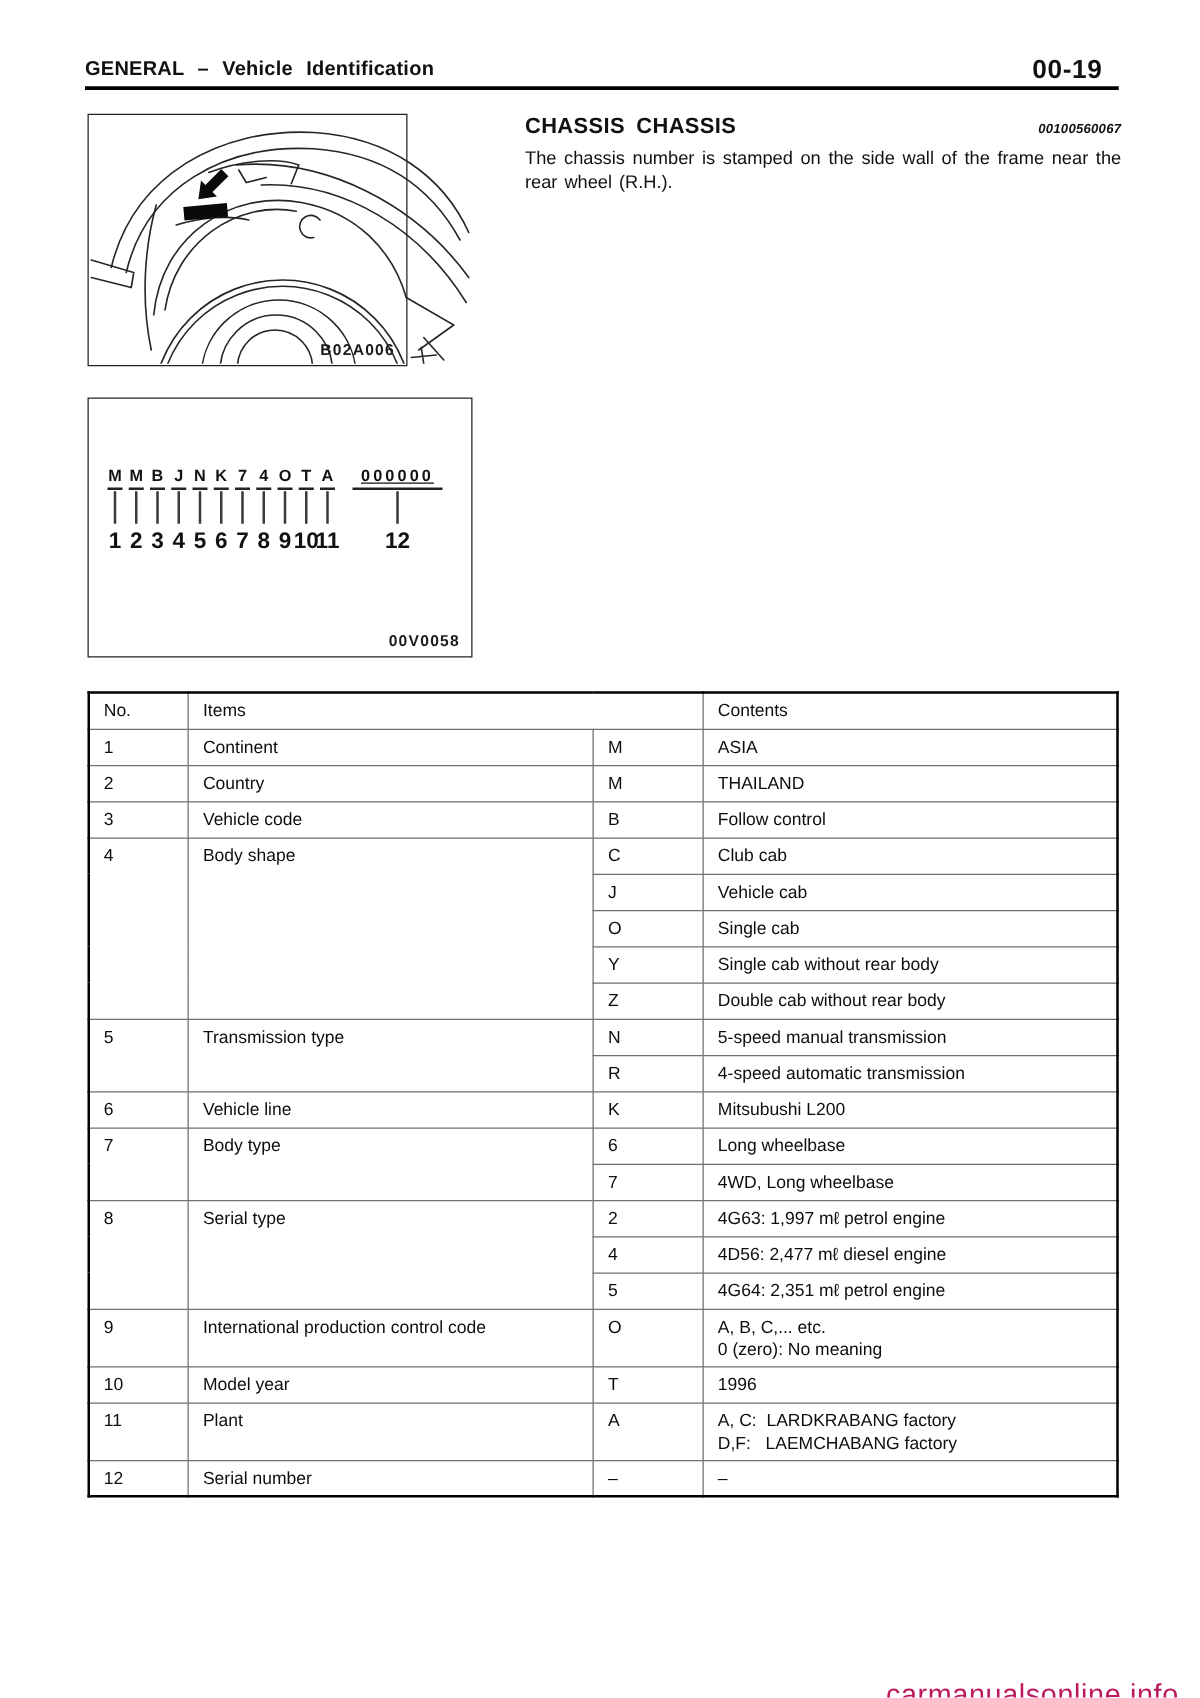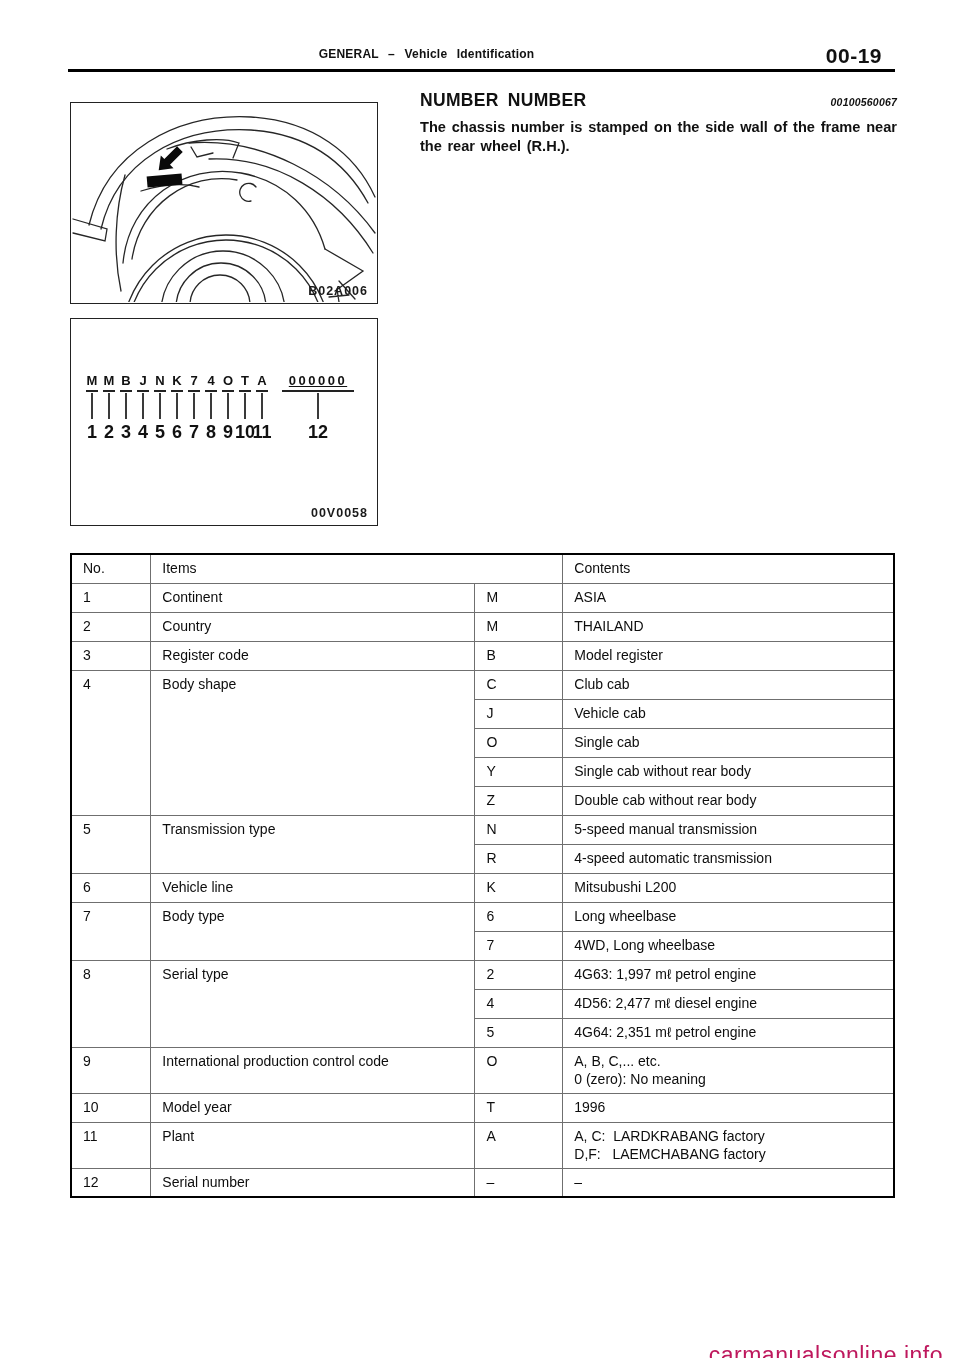"GENERAL – Vehicle Identification" .hdr-title { font-size: 12px -> 16px; text-align: center -> none }
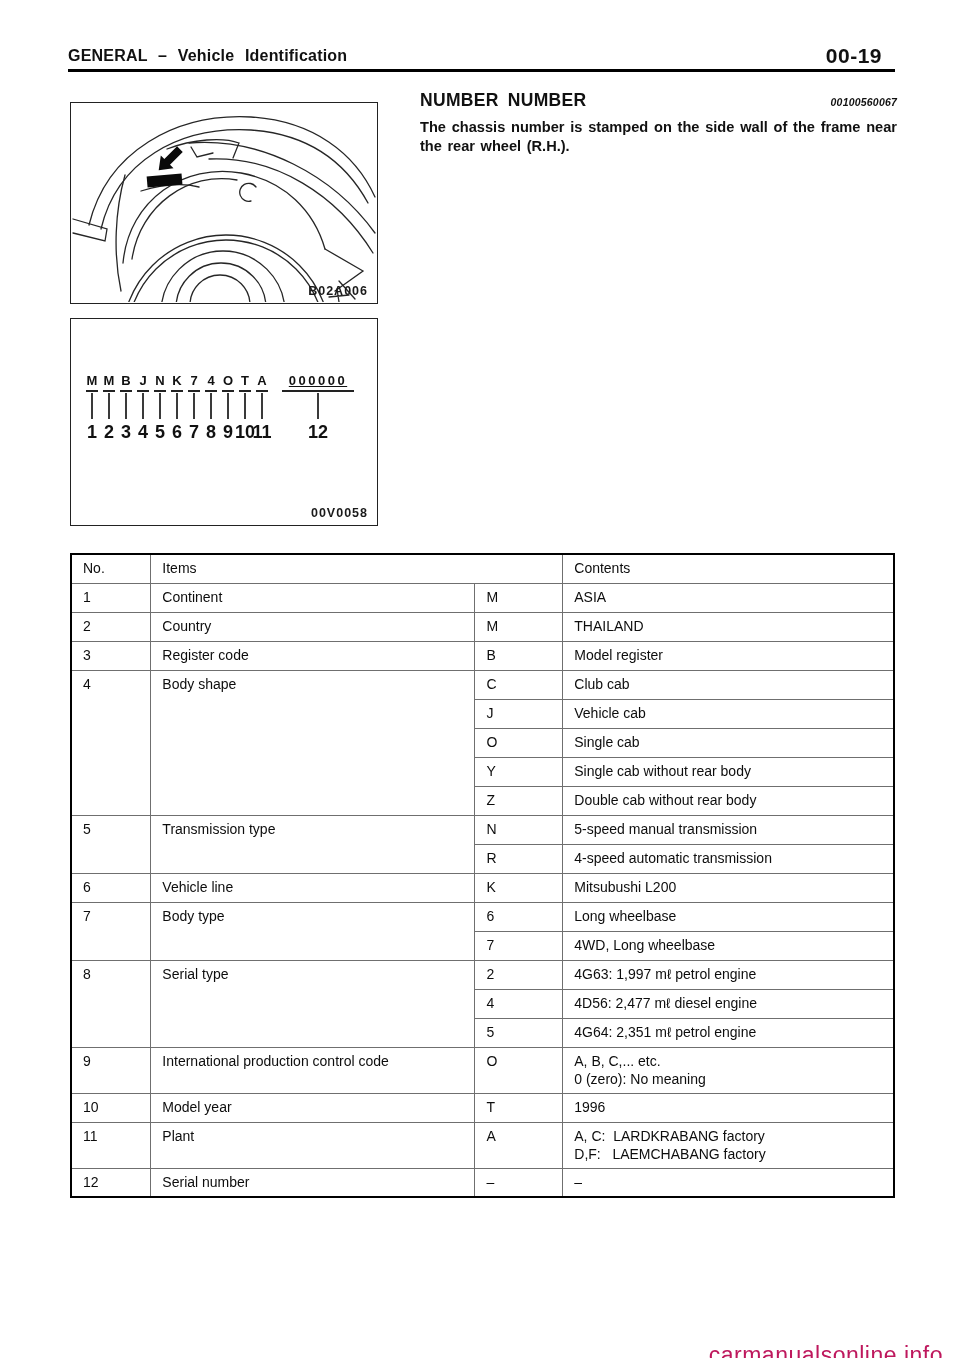"NUMBER NUMBER" span.sec-heading { text: NUMBER NUMBER -> CHASSIS CHASSIS }
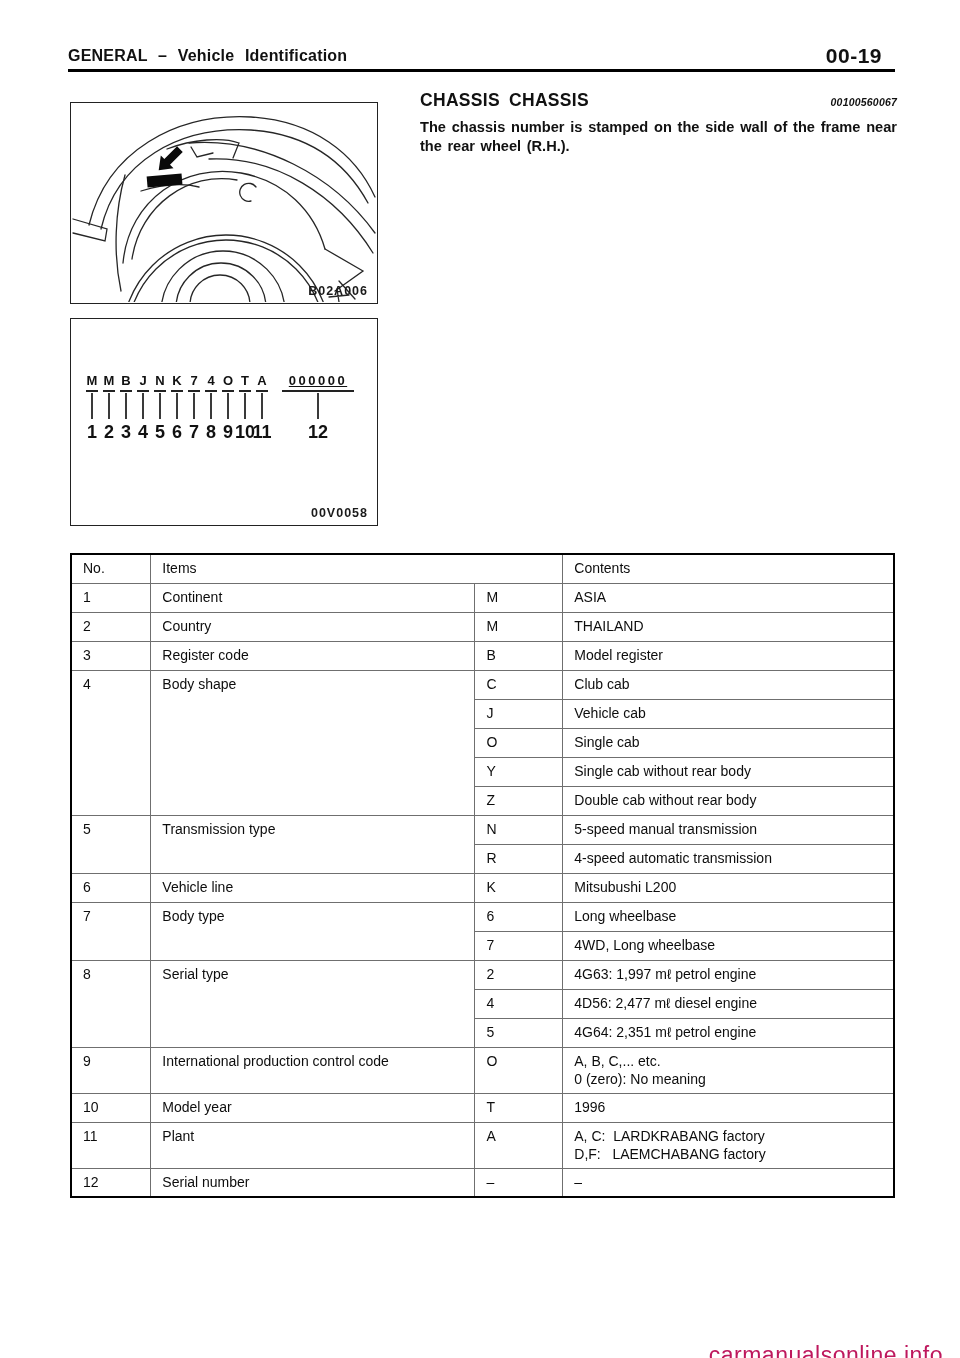"The chassis number is stamped" .sec-body { font-weight: bold -> none }
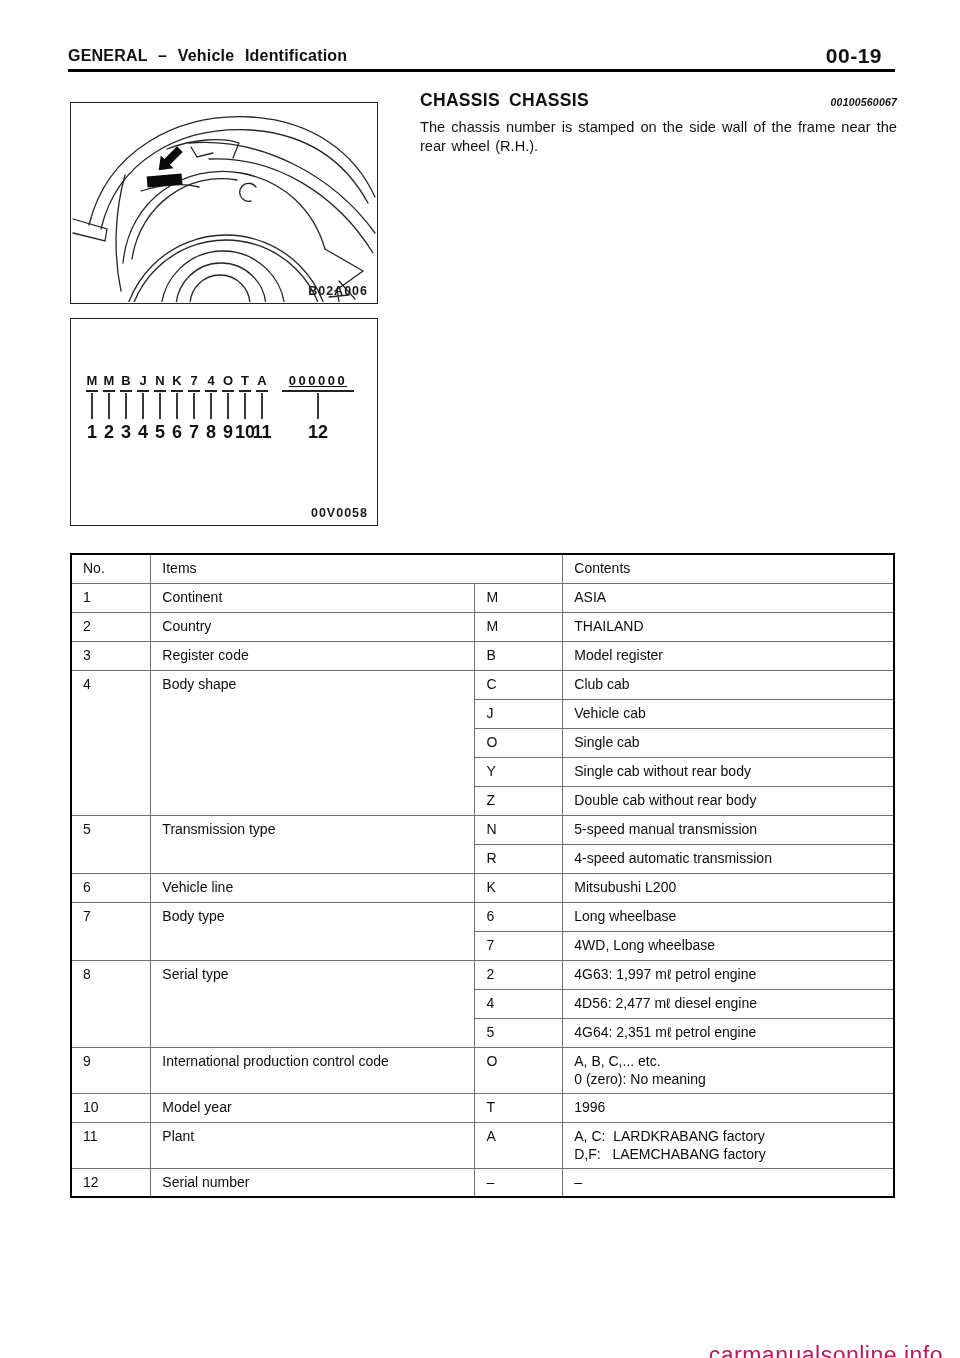"B02A006" .fig1 { top: 102px -> 91px; width: 308px -> 256px }
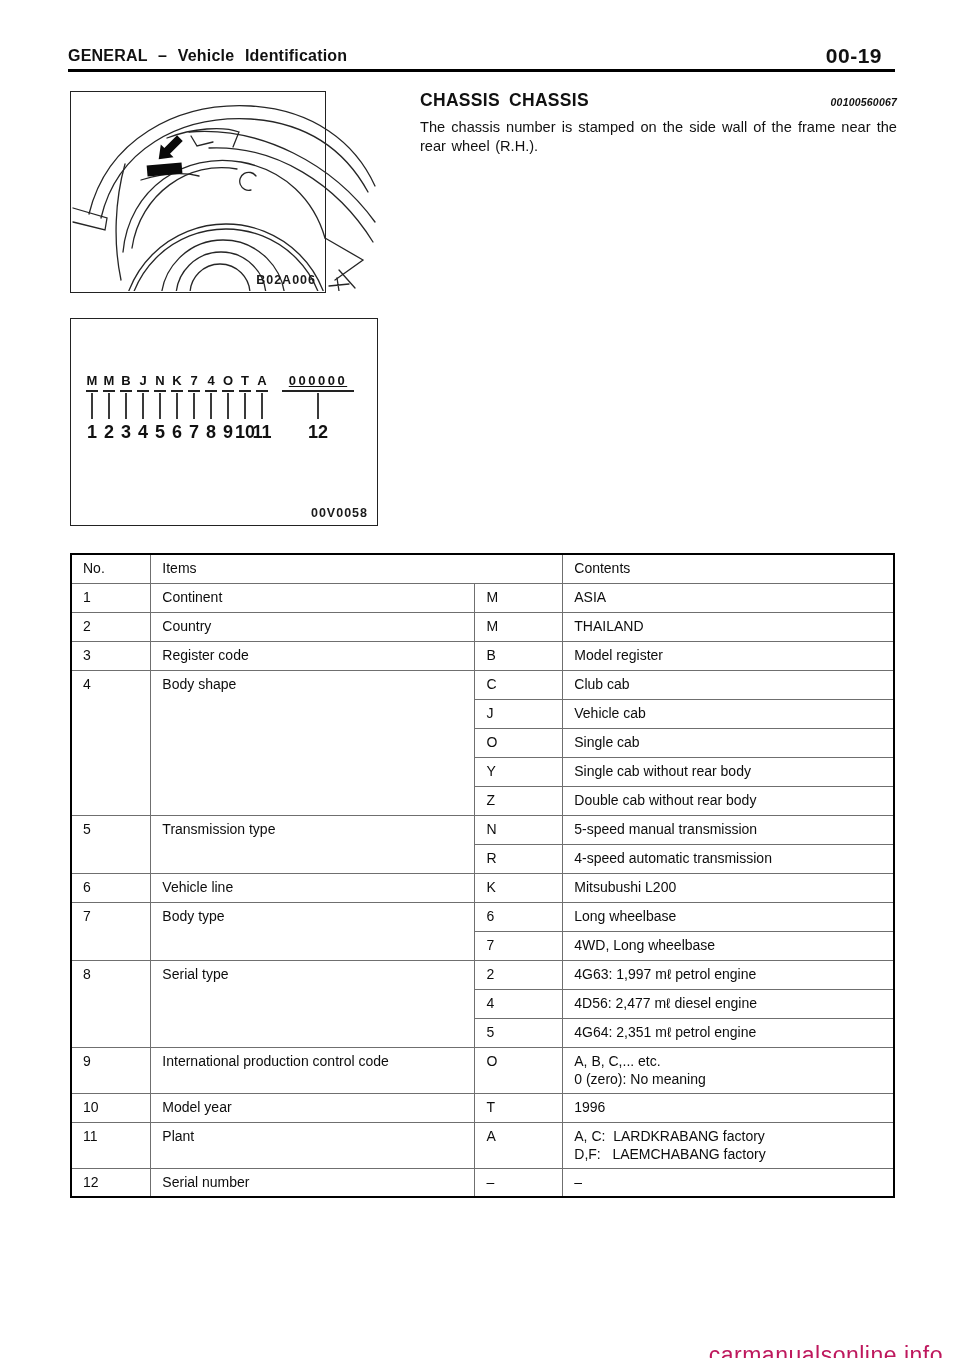"Register code" td.c-item { text: Register -> Vehicle }
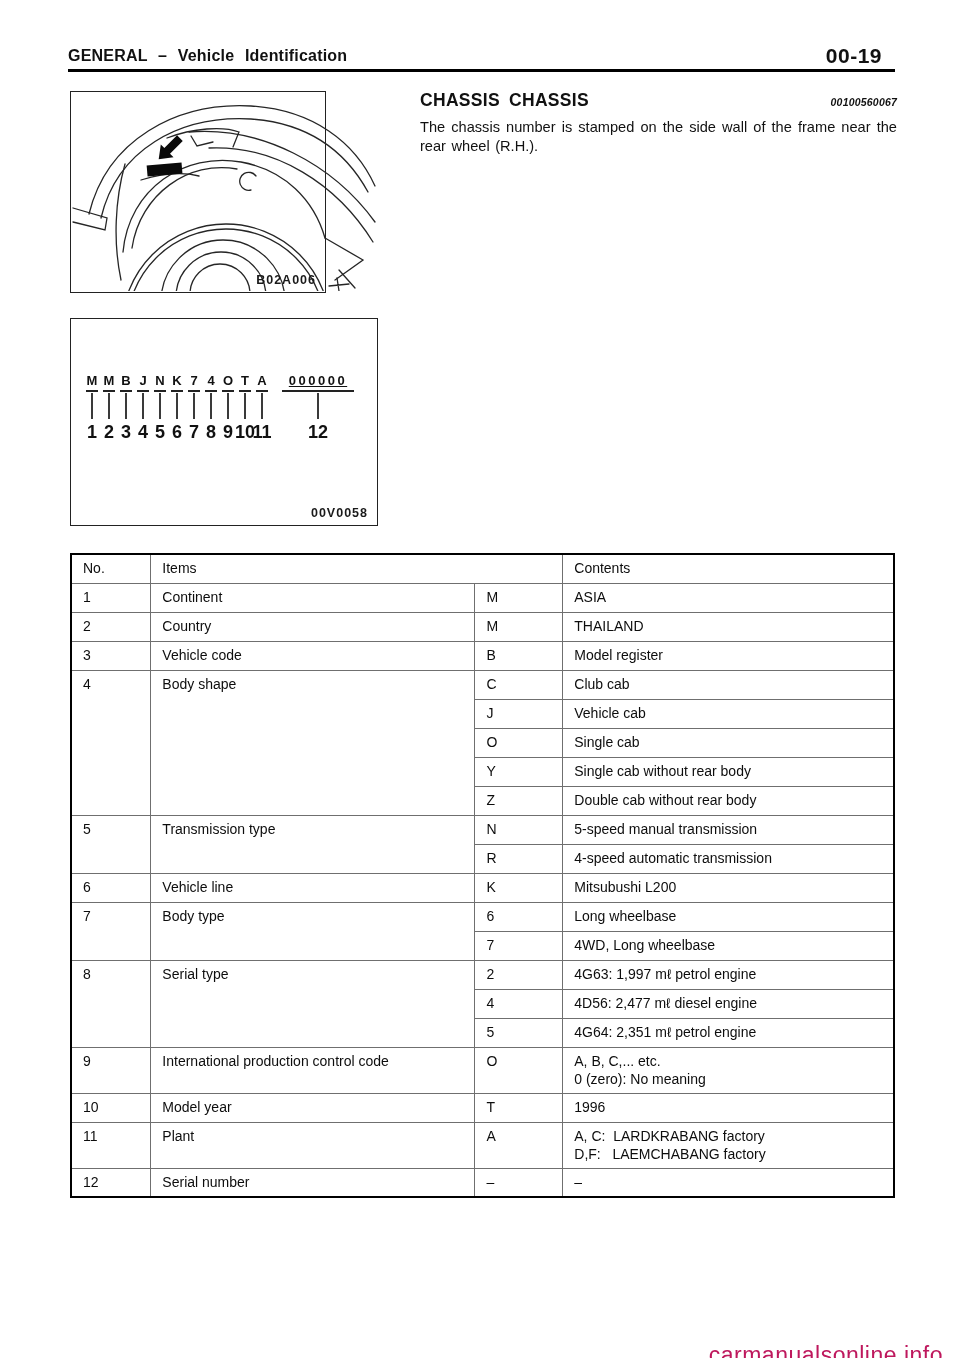"Model register" td.c-content { text: Model register -> Follow control }
